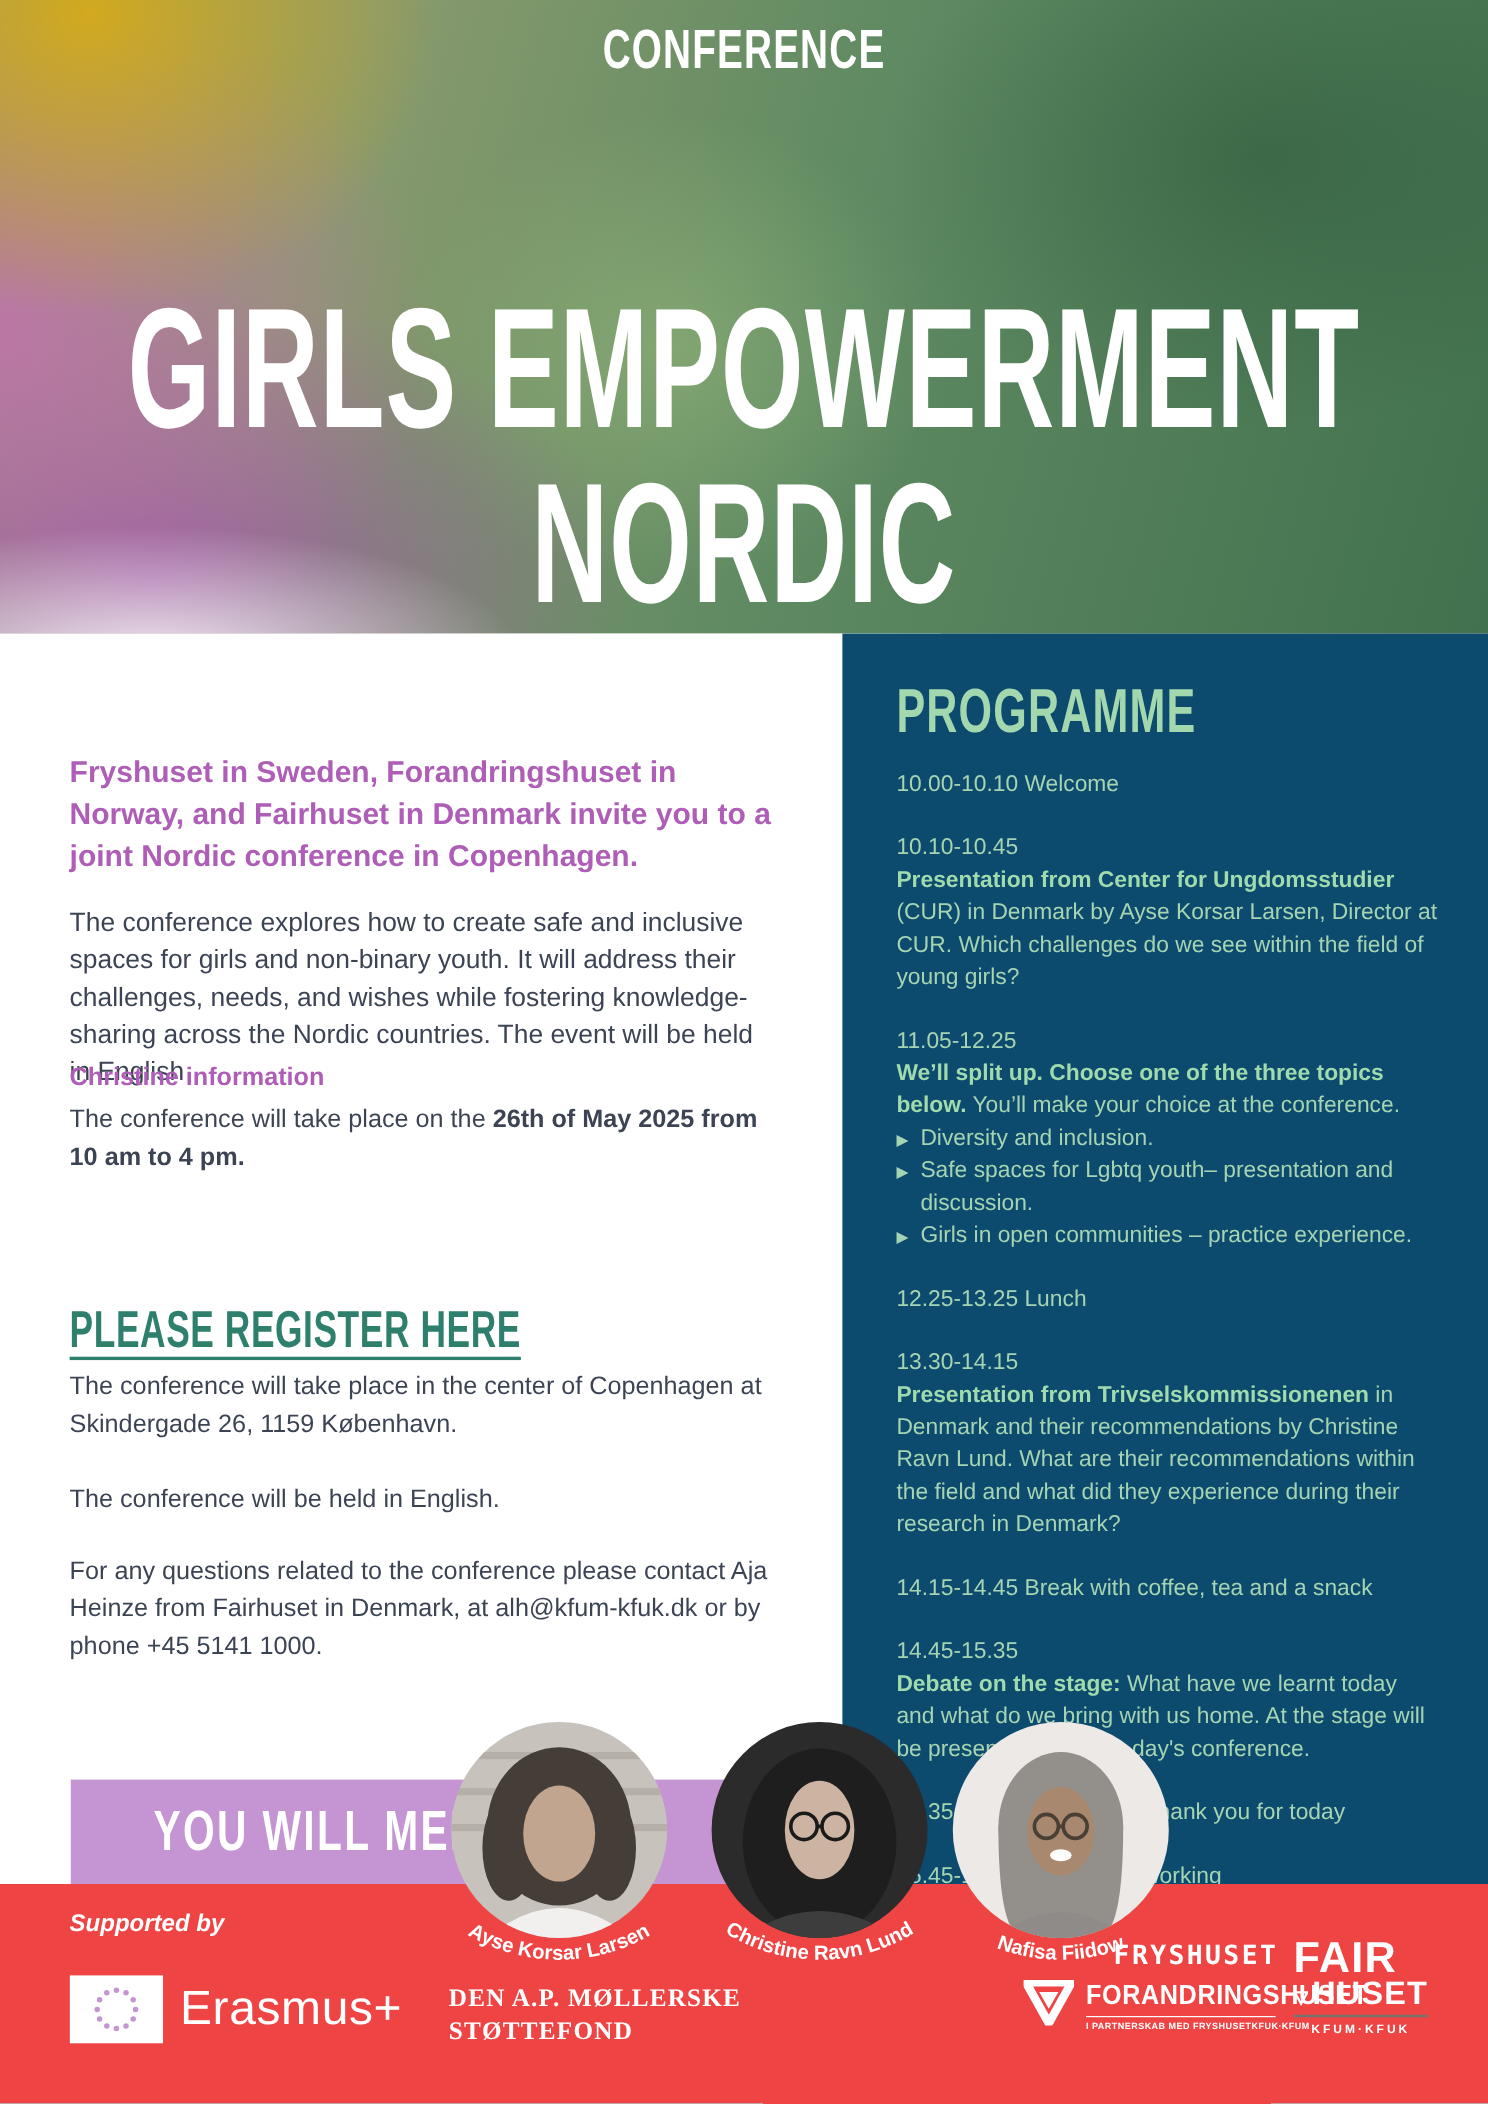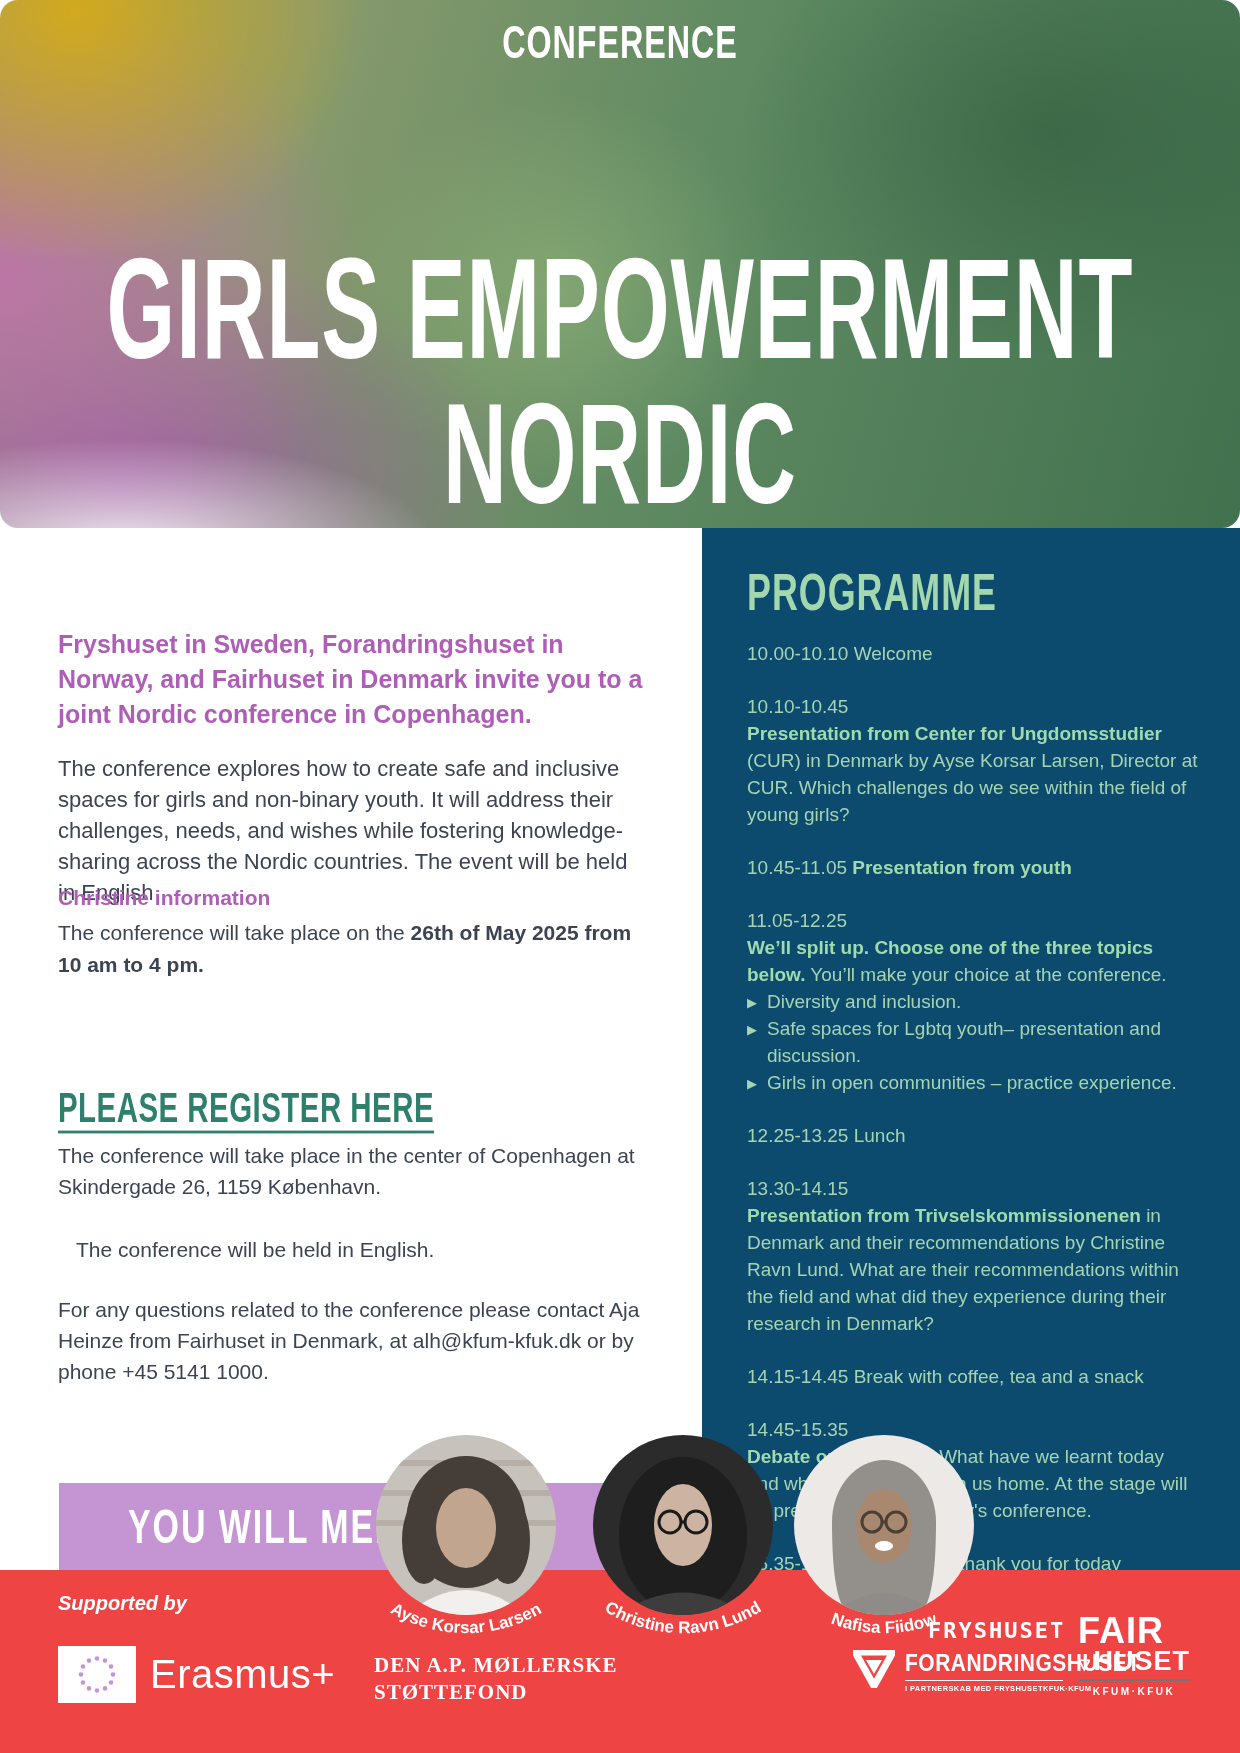"CONFERENCE" .header { border-radius: 18px -> none }
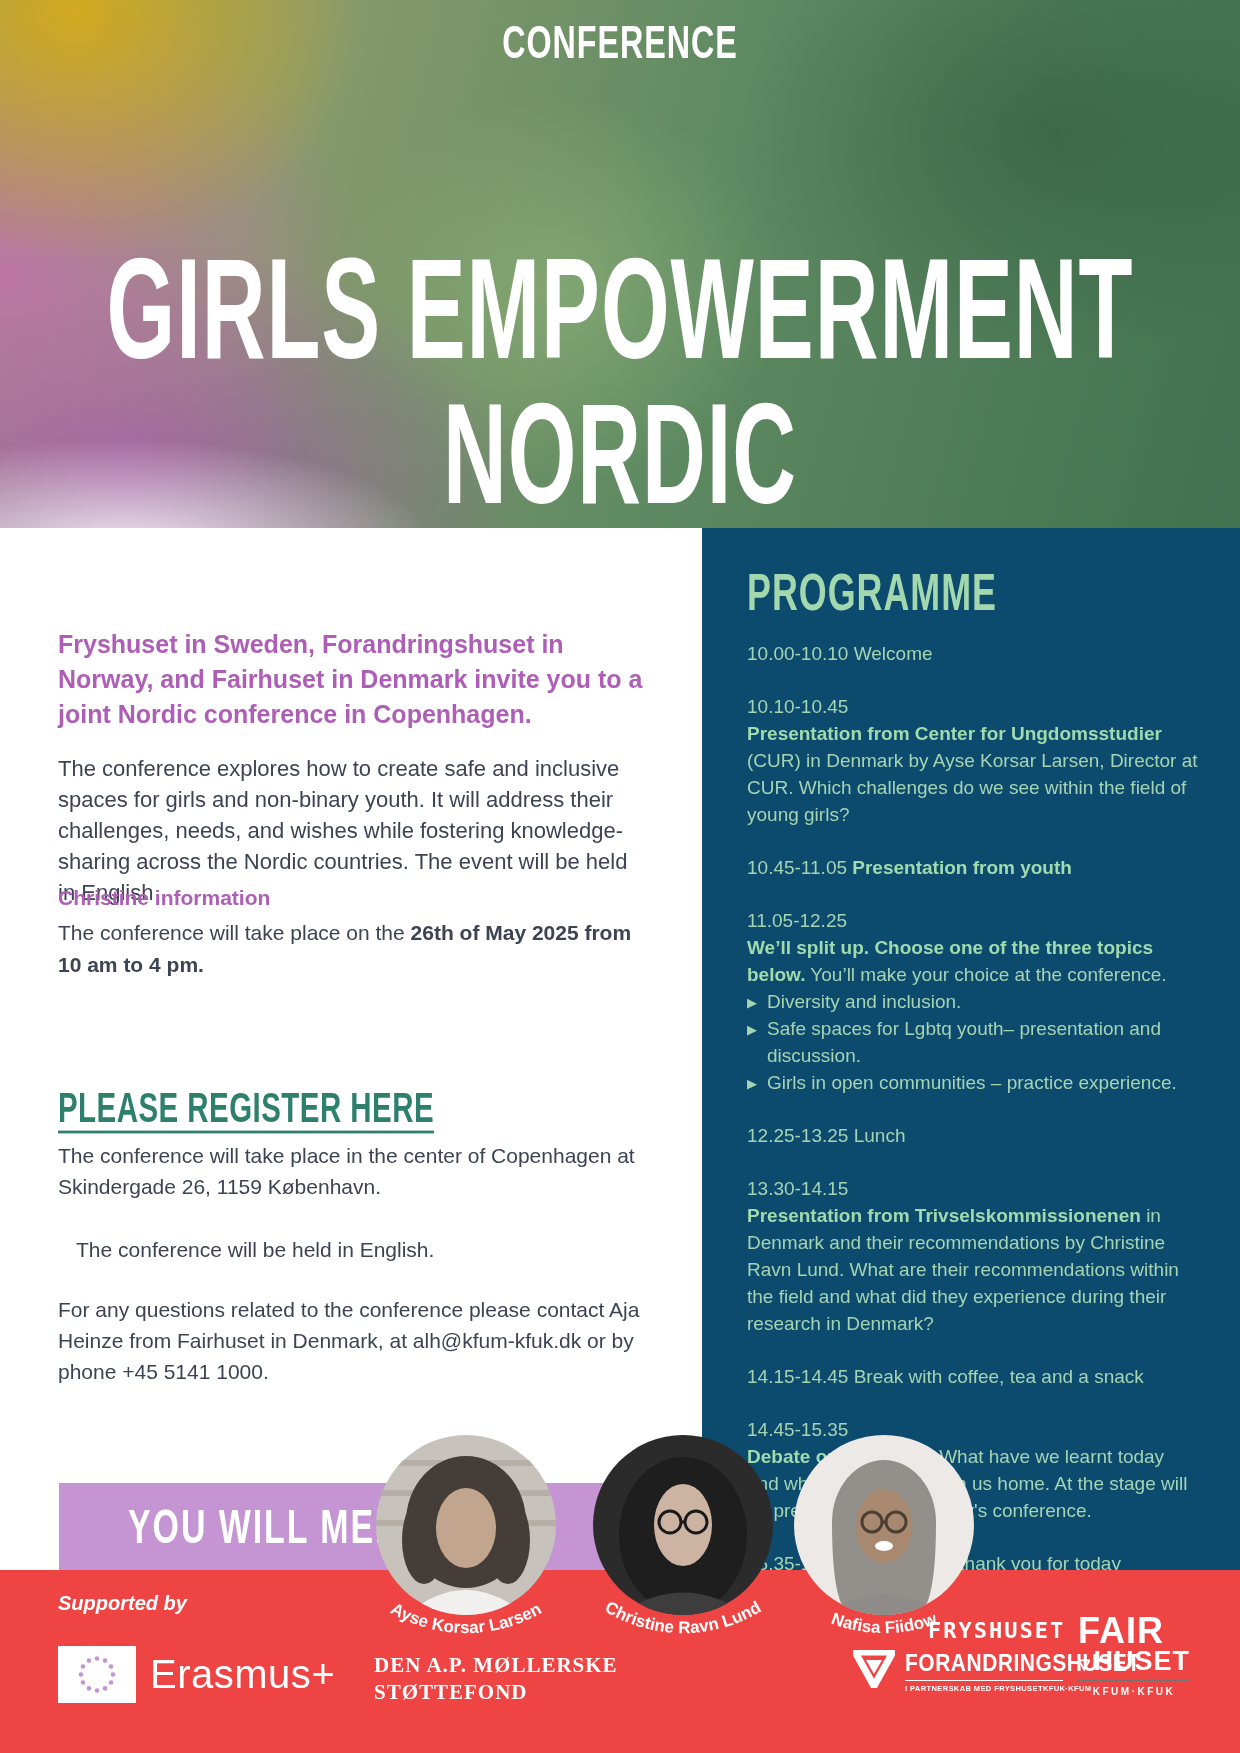"10.45-11.05 Presentation from youth" div.prog-item { html: <div><span>10.45-11.05 </span><strong>Presentation from youth</strong></div> -> none }
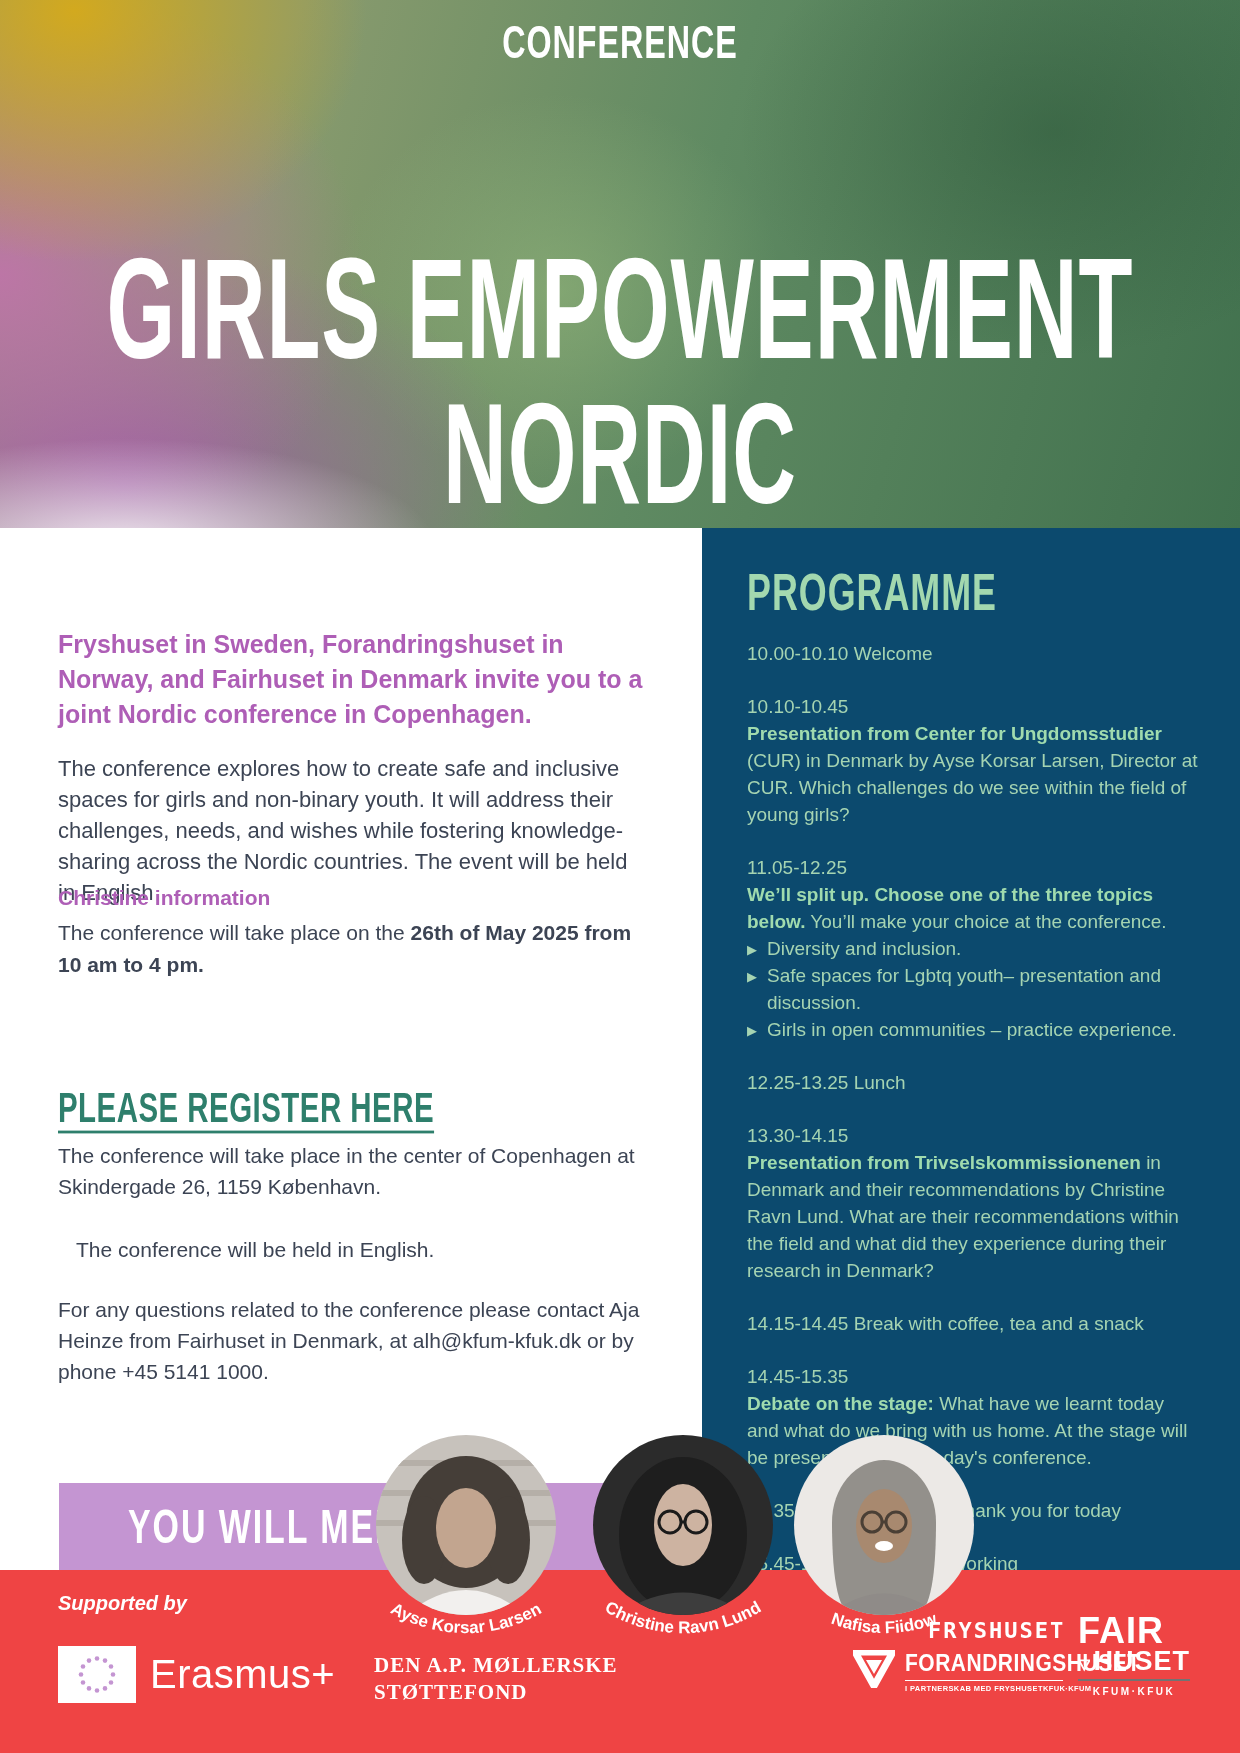"The conference will be held" .language-par { margin-left: 18px -> none }
